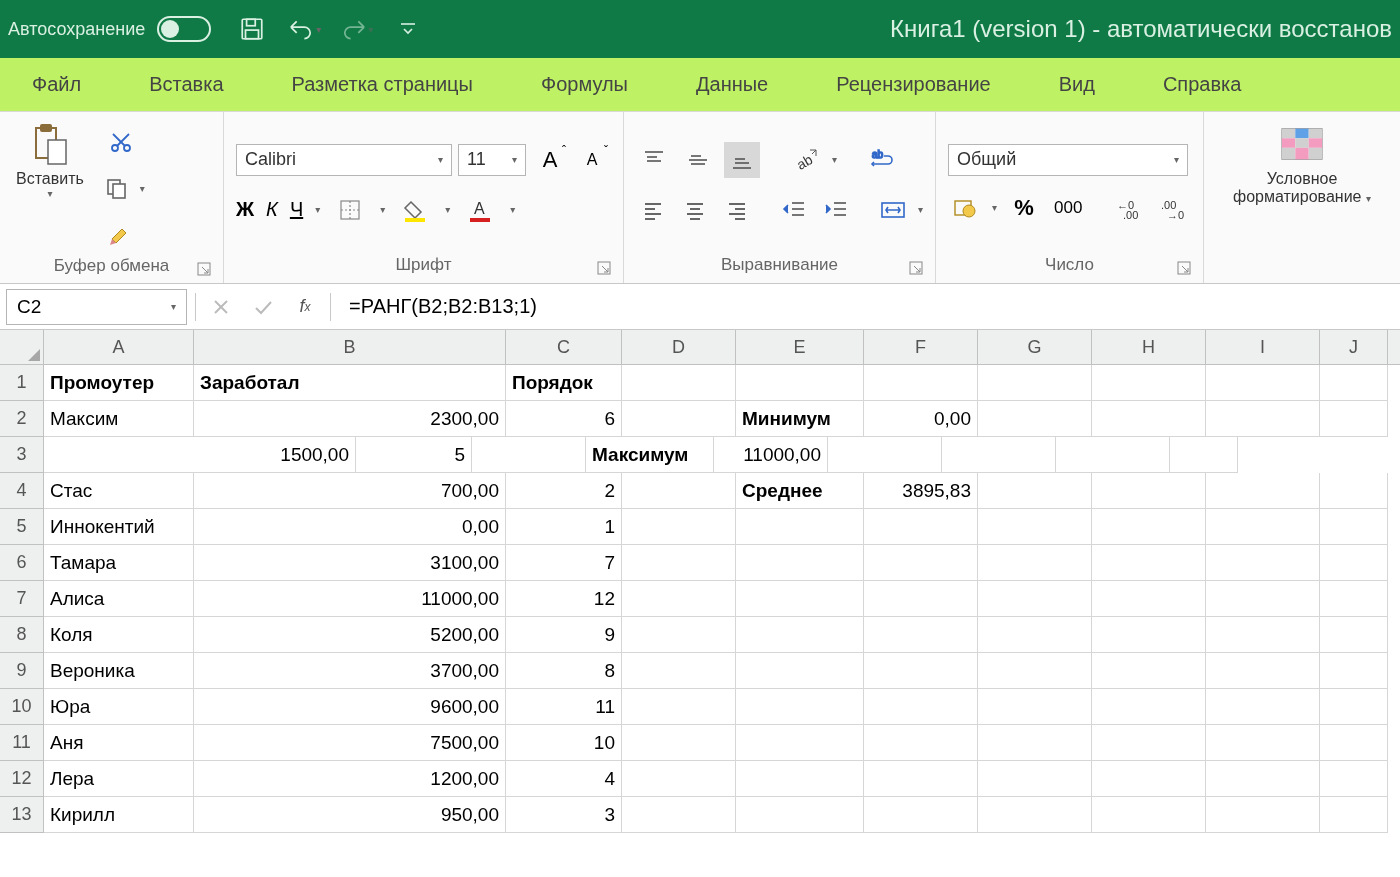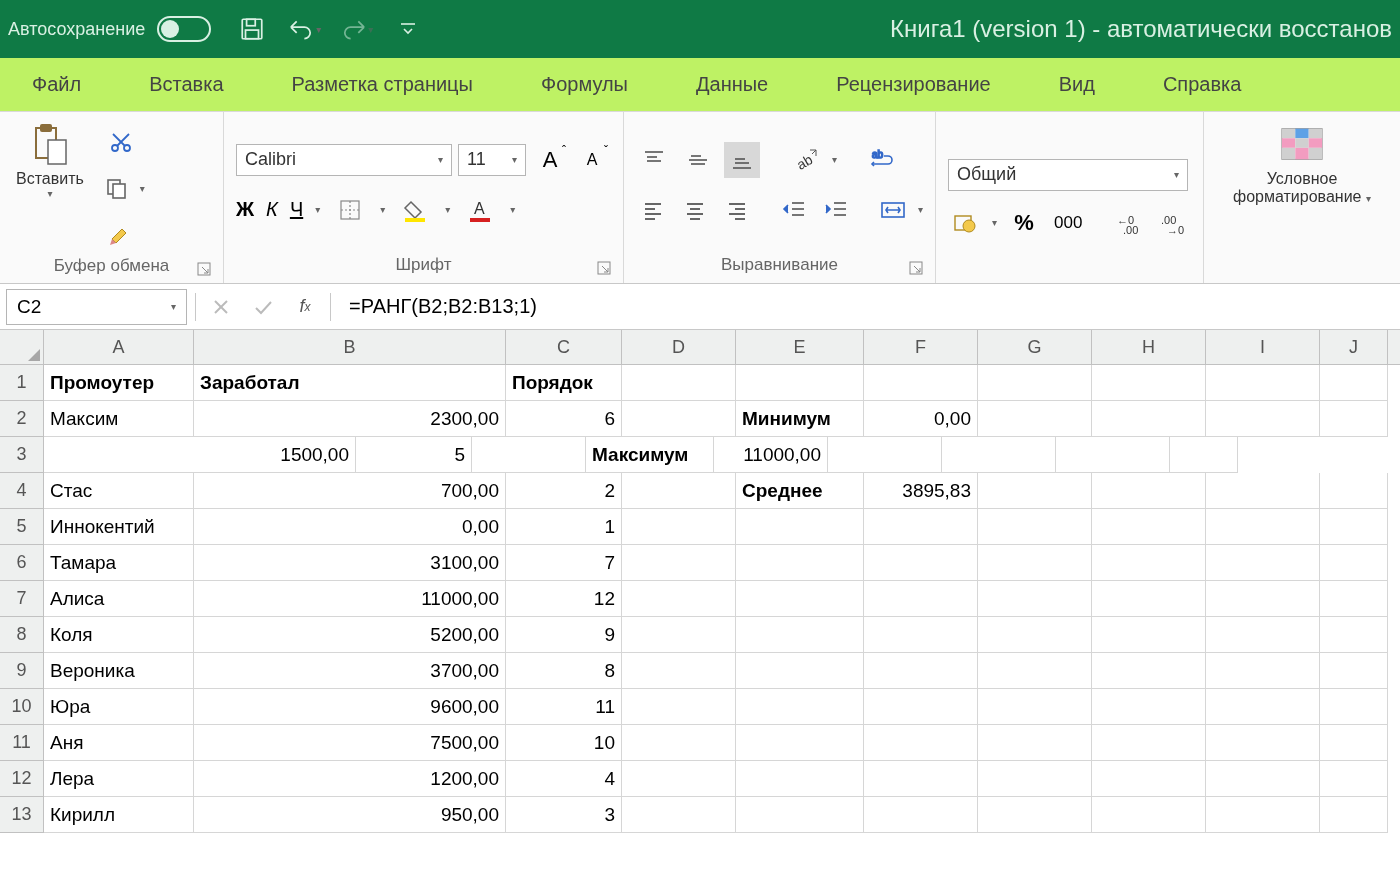"Число" div.group-label { html: none -> <div><span>Число</span><span> <svg> <rect></rect> <path></path> </svg> </span></div> }
